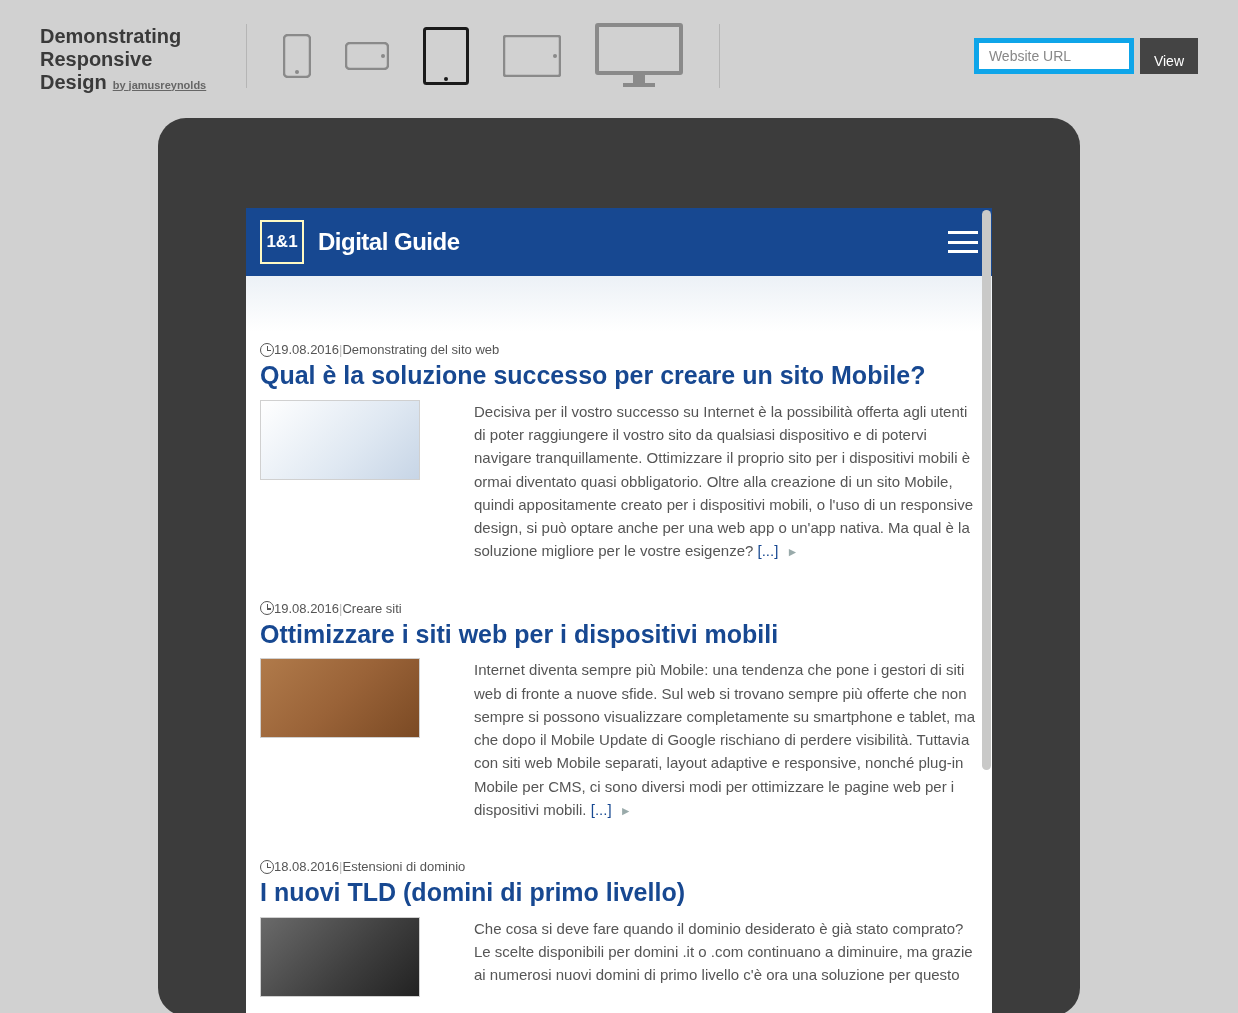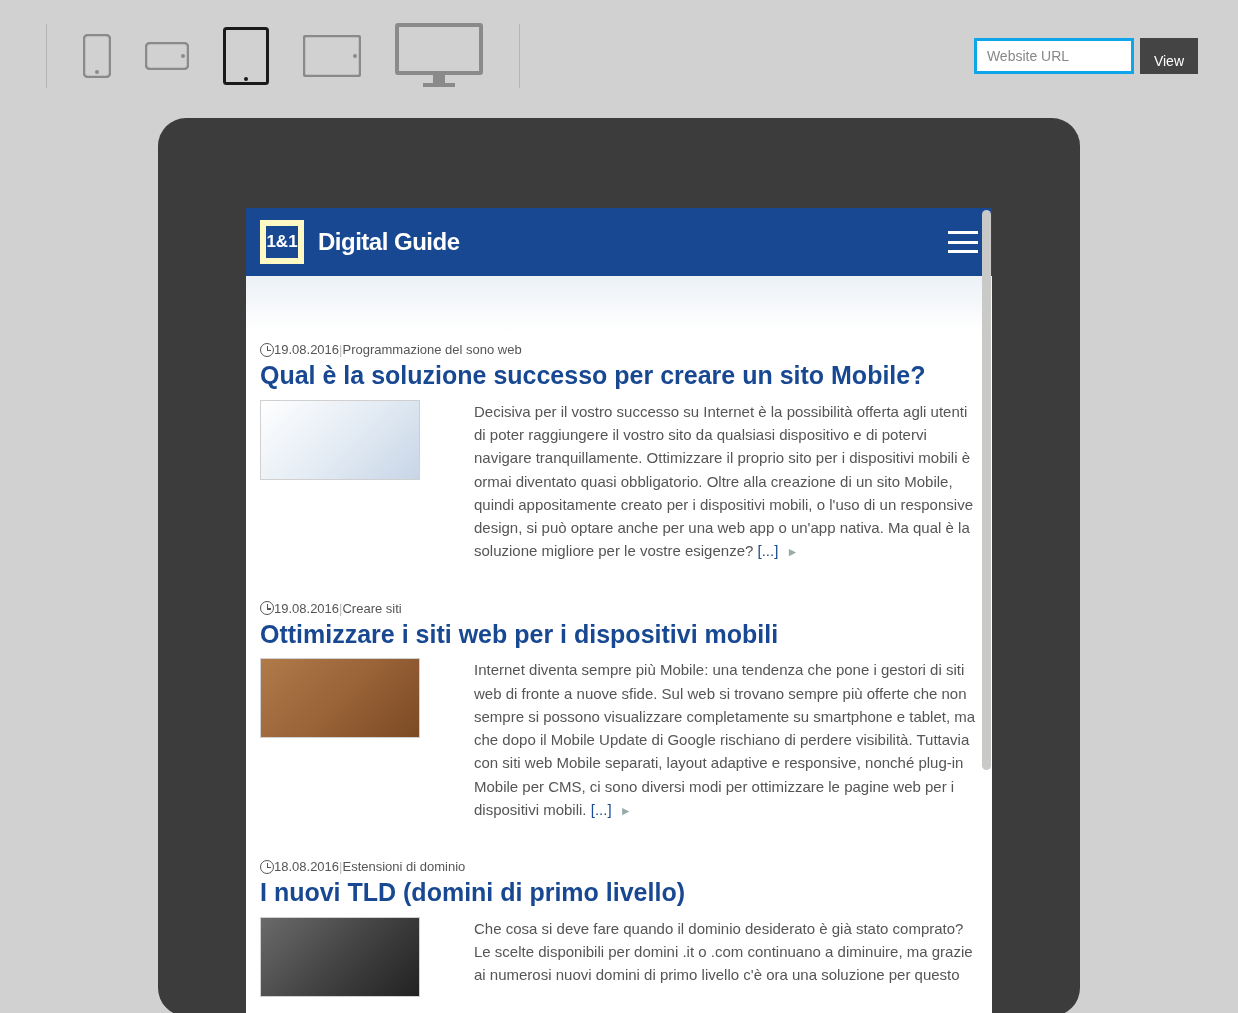"Demonstrating" div.brand { html: none -> <div> <div> <div>Demonstrating</div> <div>Responsive</div> <div> <span>Design</span> <a>by jamusreynolds</a> </div> </div> </div> }
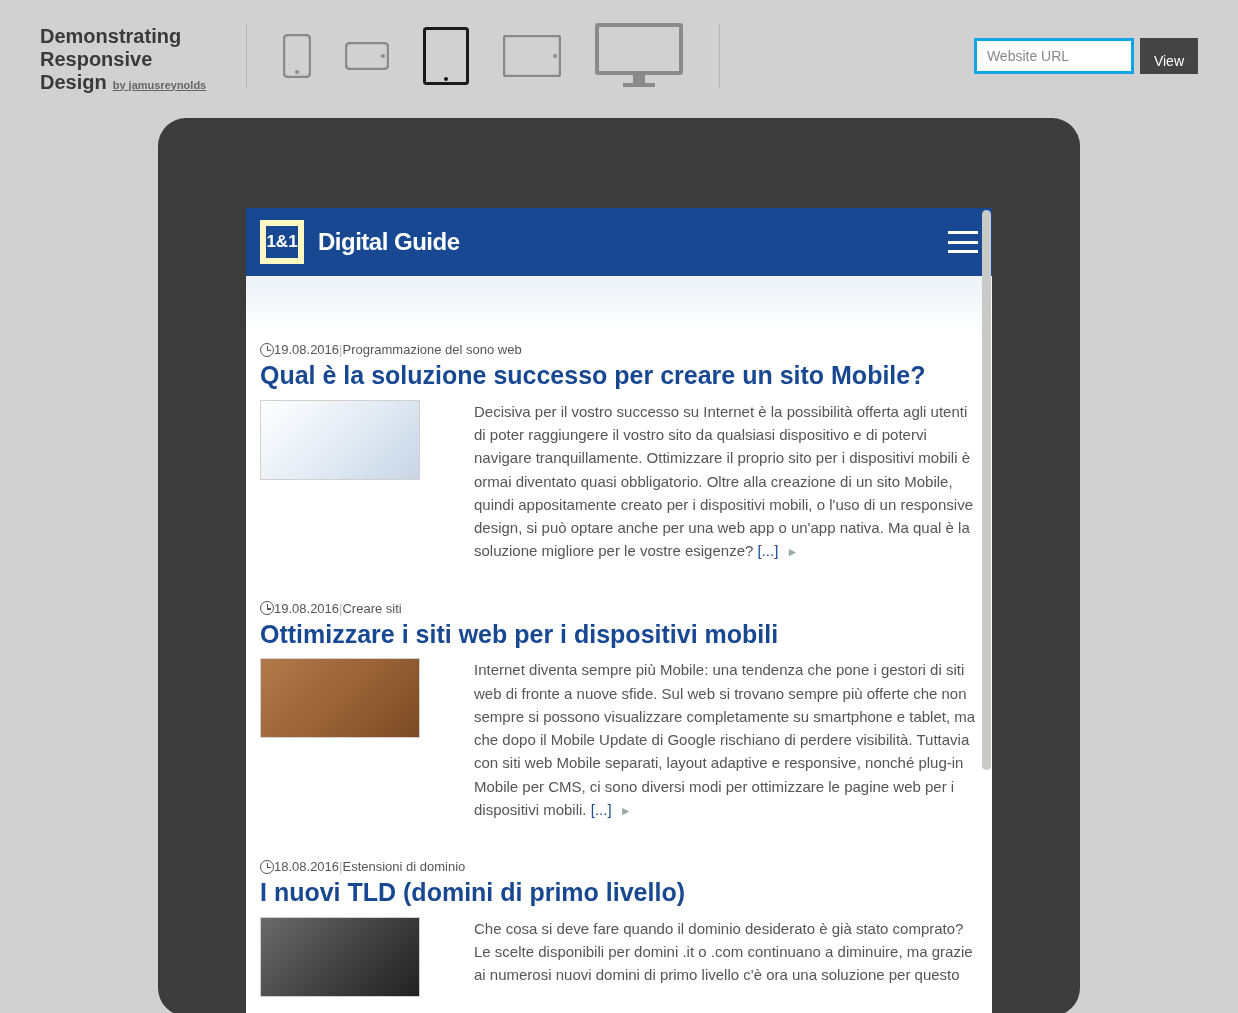"Website URL" .url-input { border: 3px solid #0ea5e9 -> 5px solid #0ea5e9 }
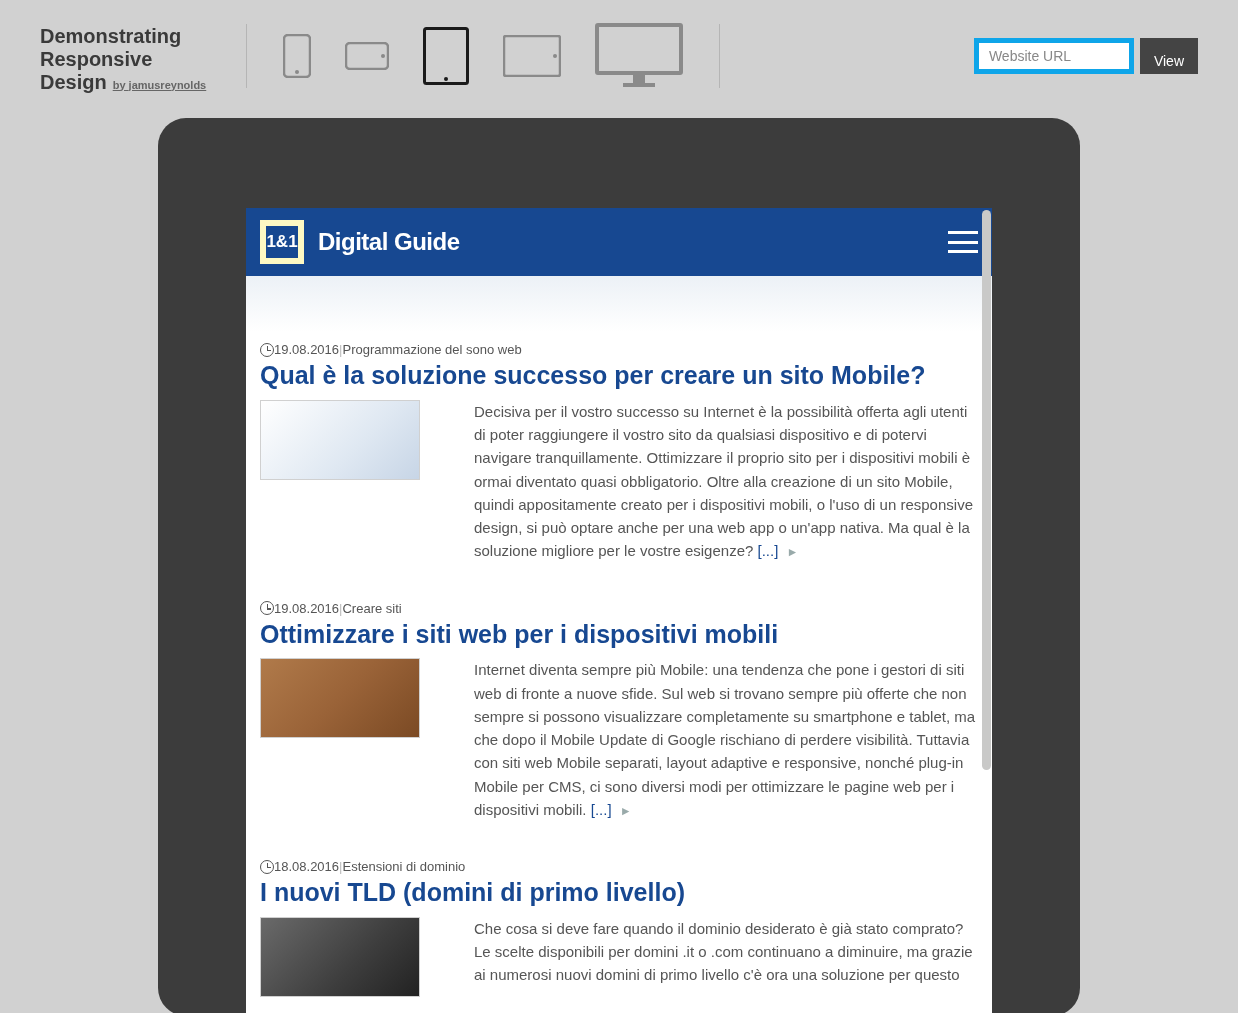"1&1" .logo-box { border: 6px solid #fef9c3 -> 2px solid #fef9c3 }
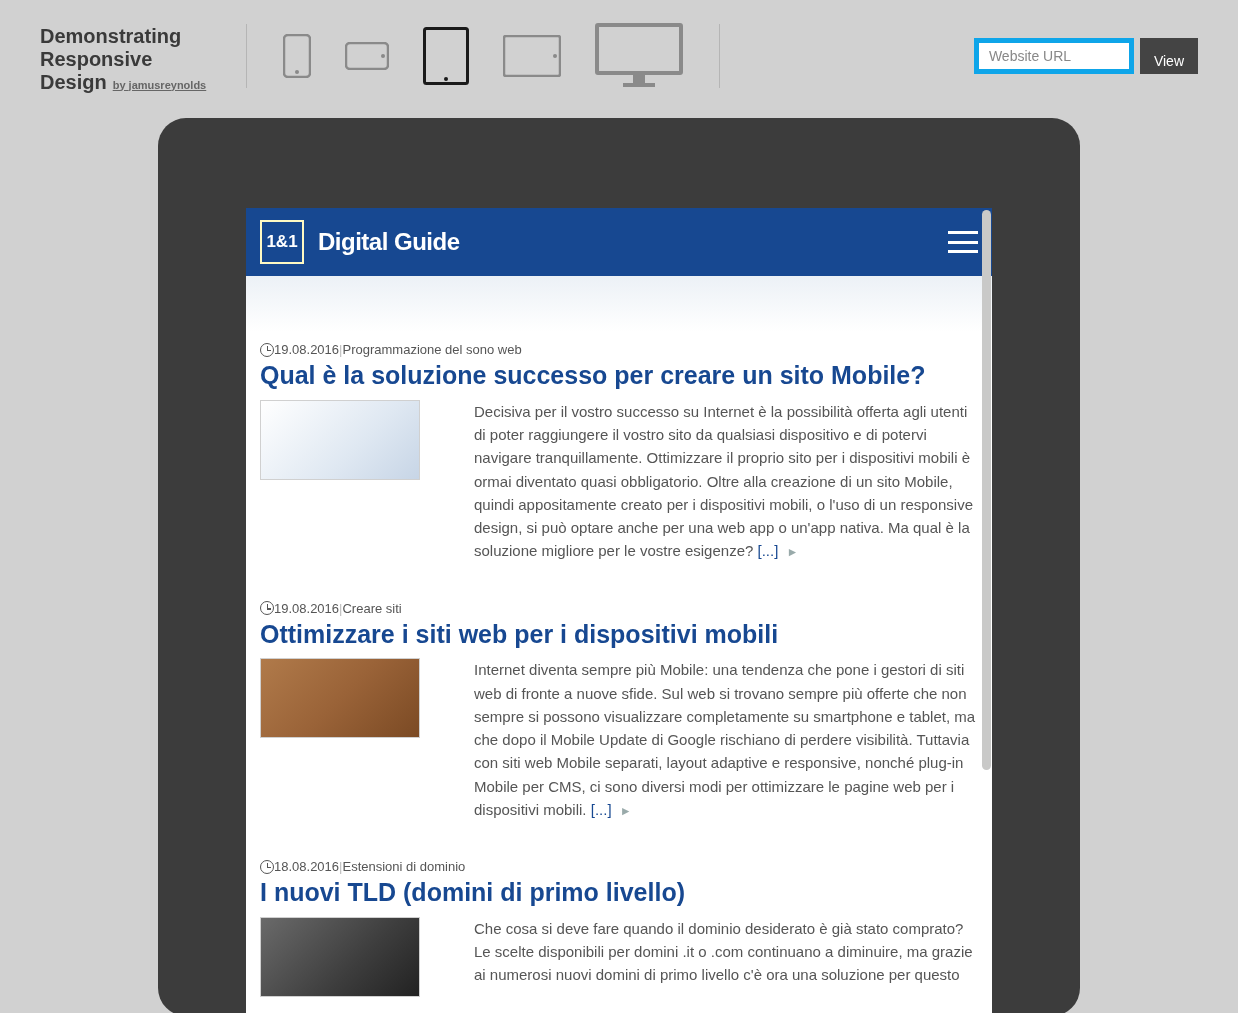"Programmazione del sono web" span { text: Programmazione del sono -> Demonstrating del sito }
